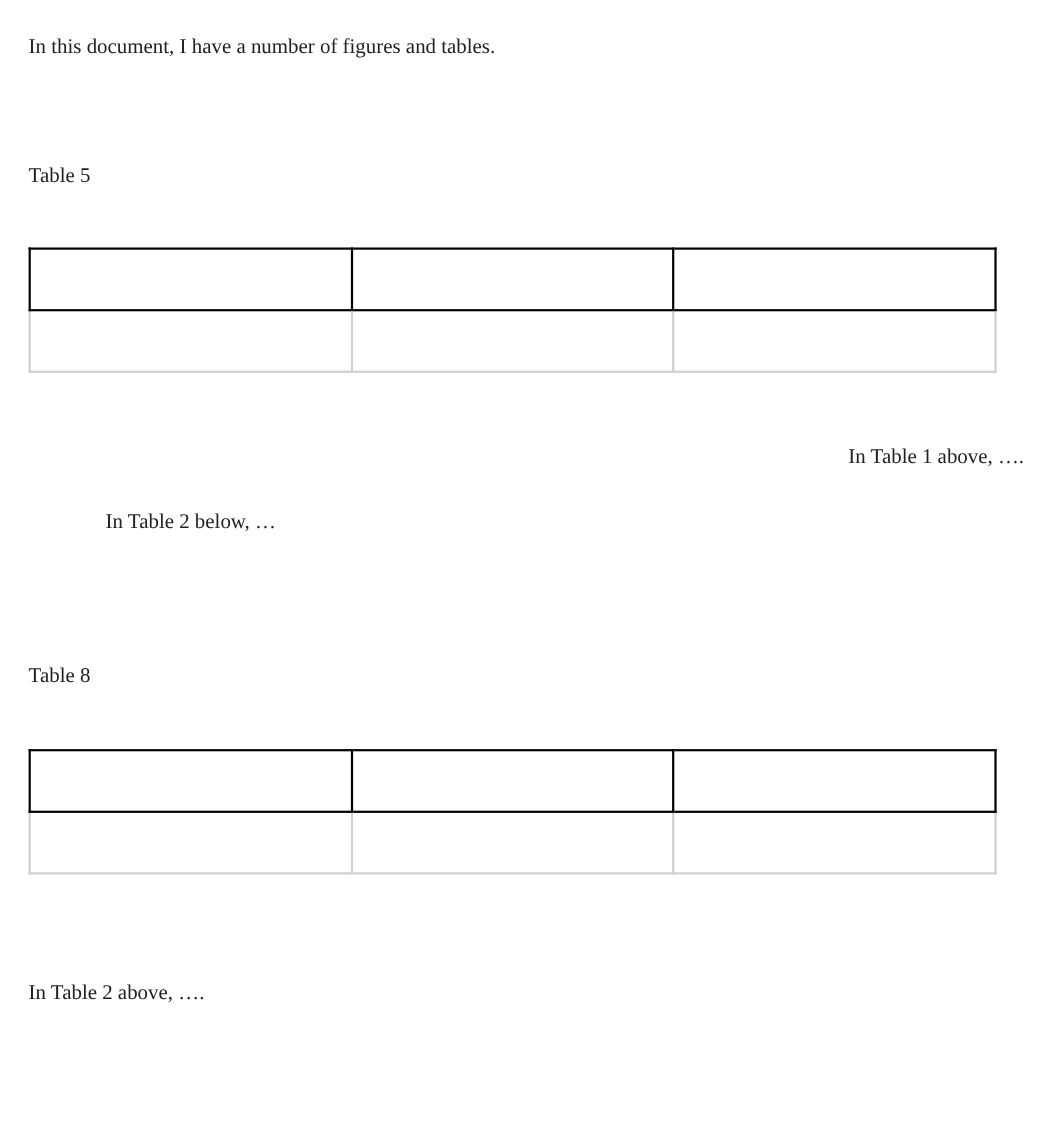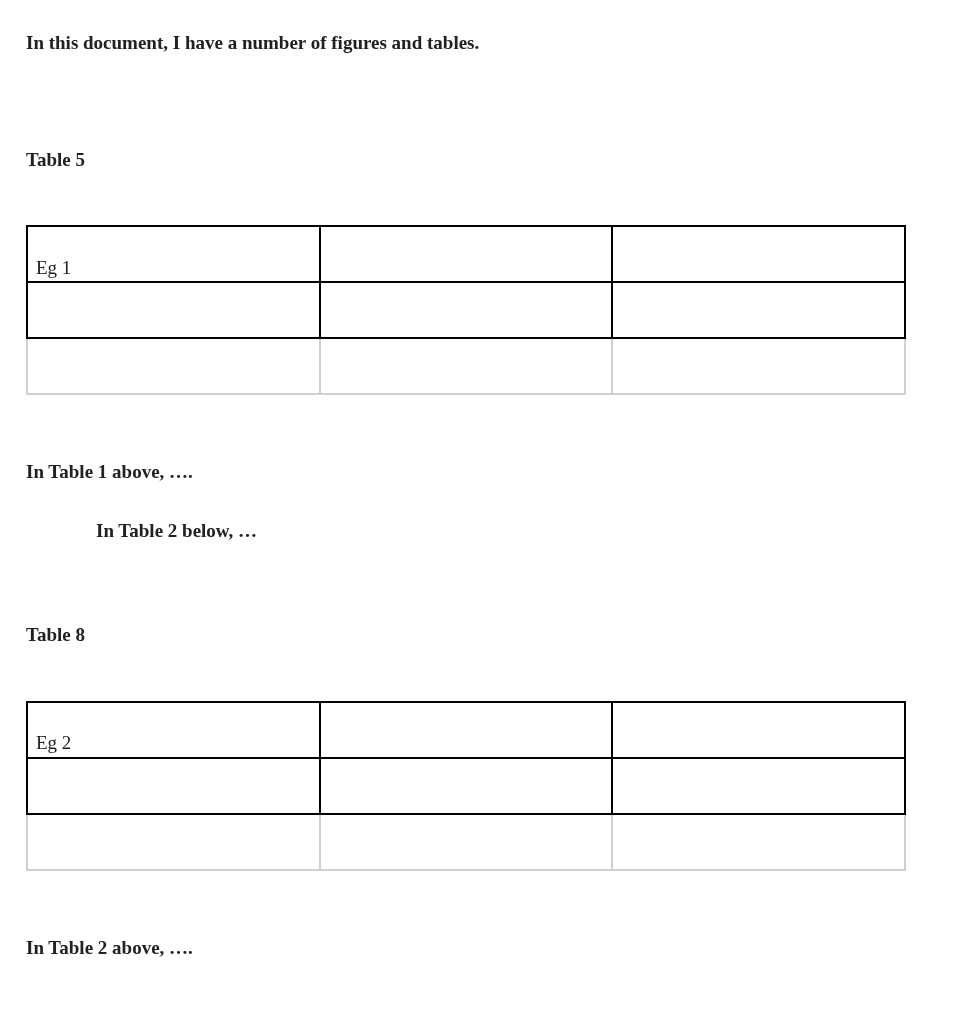"In this document, I have" p { font-weight: bold -> none }
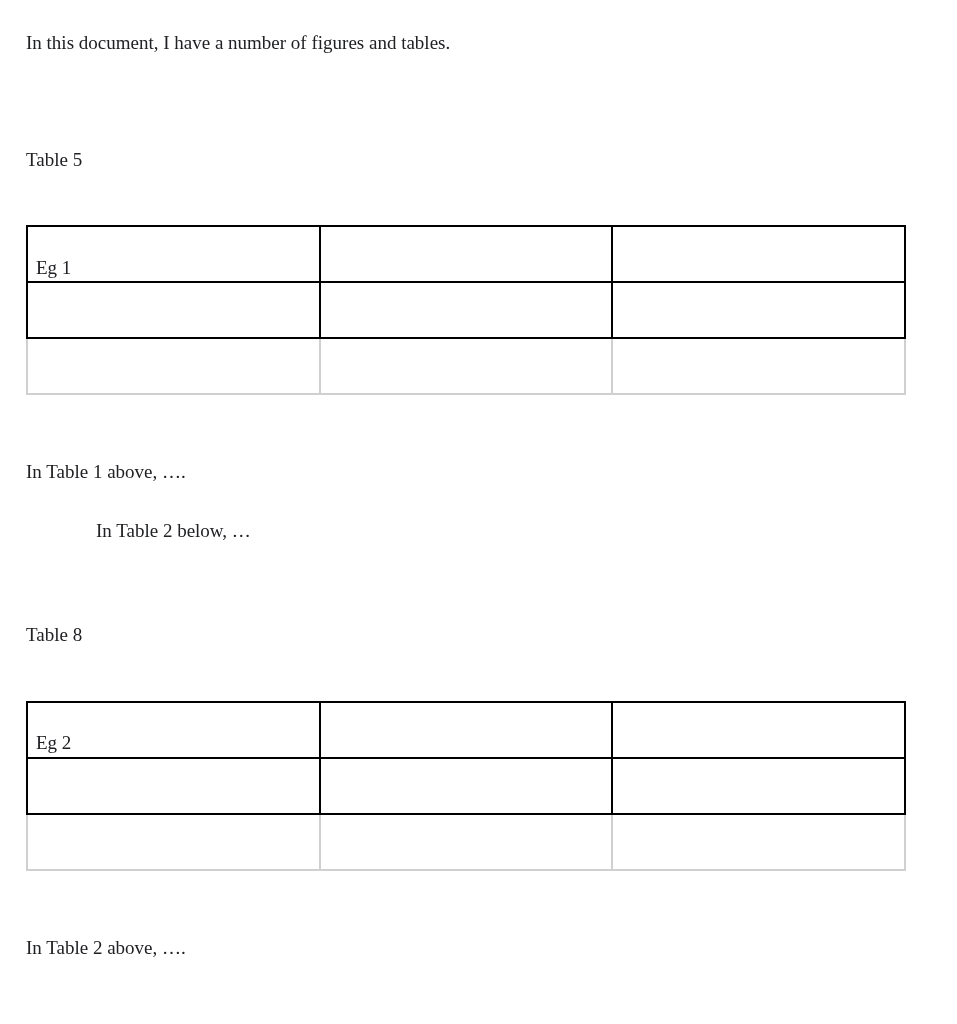"Eg 1" tr.dark { html: <tr> <td>Eg 1</td> <td></td> <td></td> </tr> -> none }
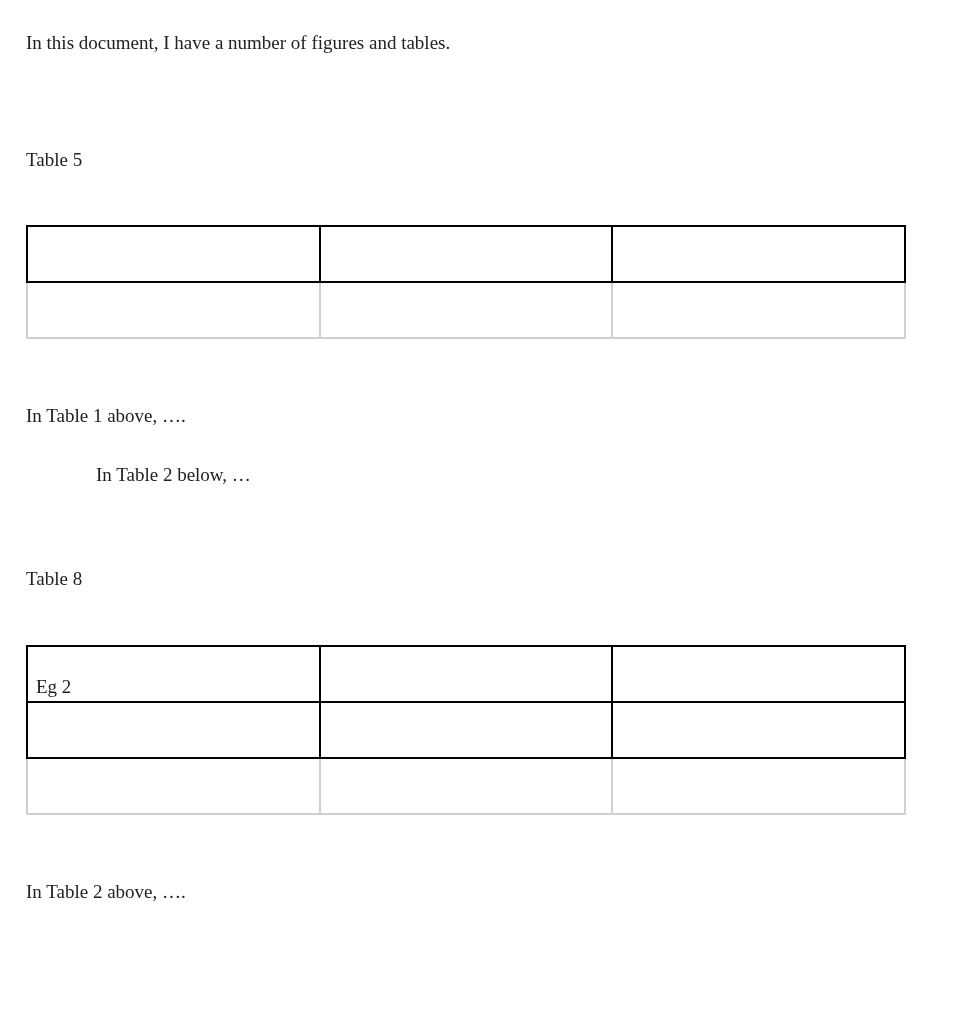"In Table 1 above, …." .para-above { text-align: none -> right }
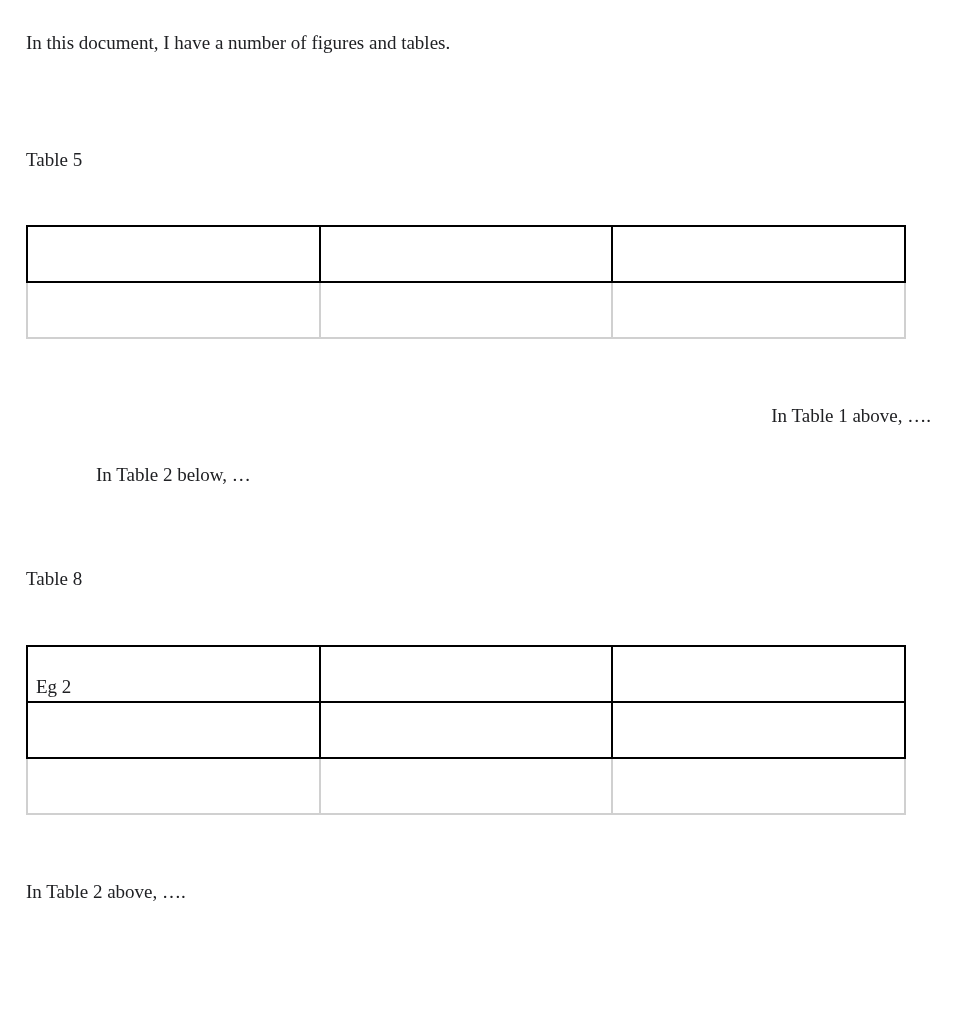"In Table 2 below, …" .para-below { margin-bottom: 78px -> 114px }
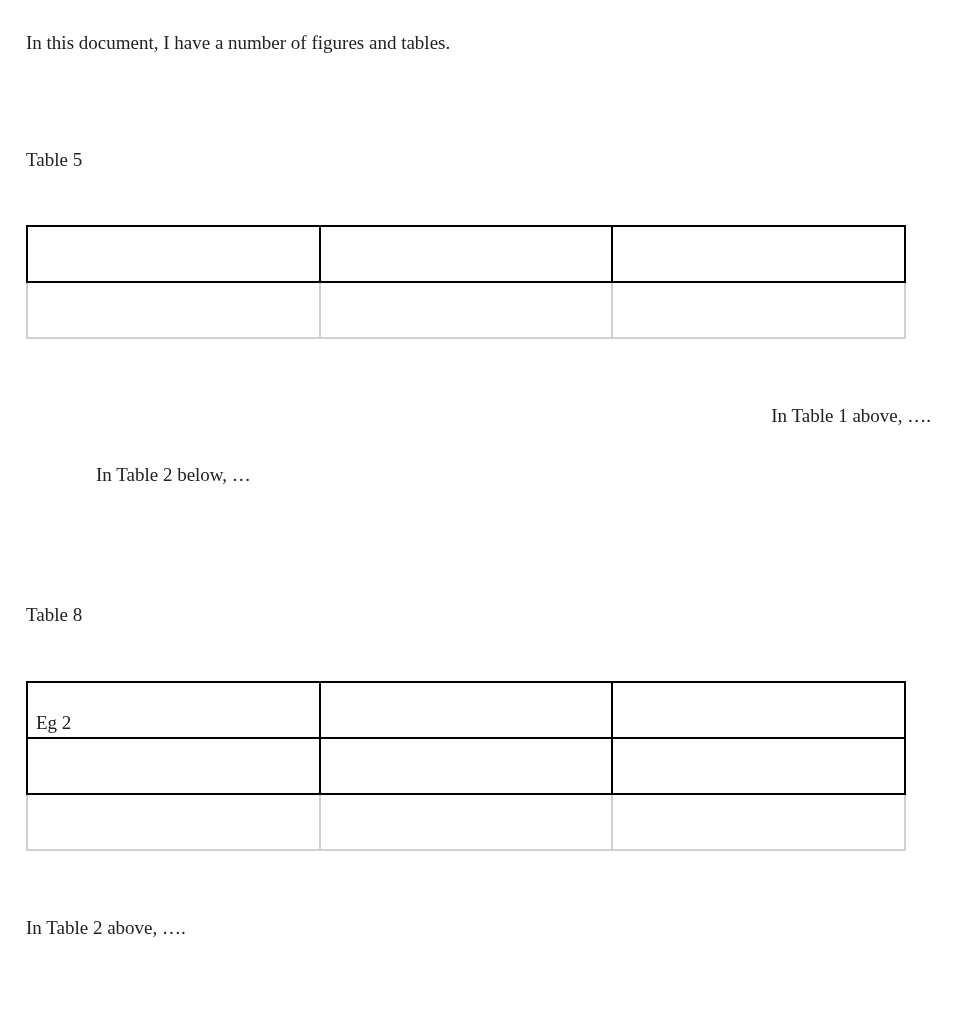"Eg 2" tr.dark { html: <tr> <td>Eg 2</td> <td></td> <td></td> </tr> -> none }
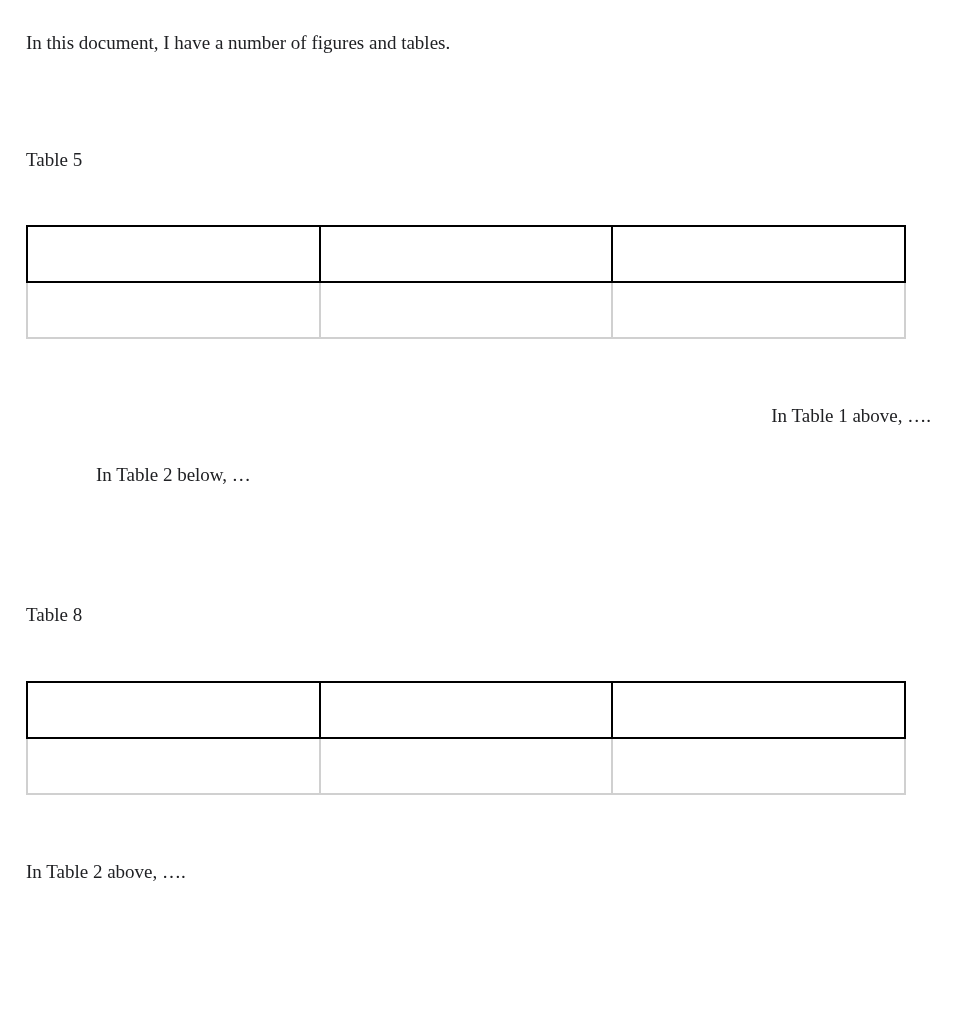"In Table 2 above, …." .para-final { margin-top: 64px -> 95px }
